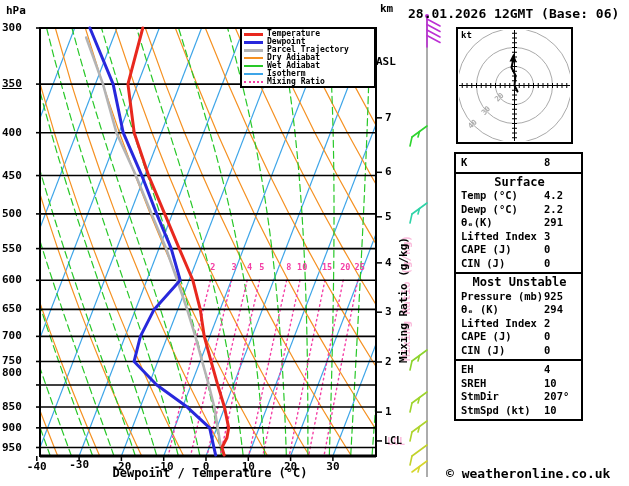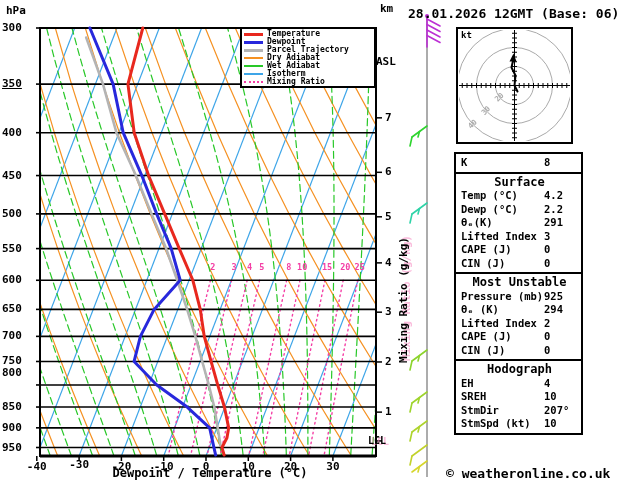"Hodograph" div.sec-title { html: <div>Hodograph</div> -> none }
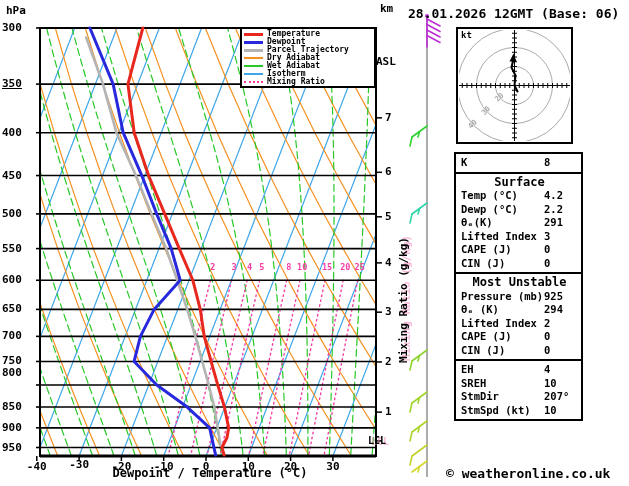"LCL" #lcl-label { left: 368px -> 384px }
